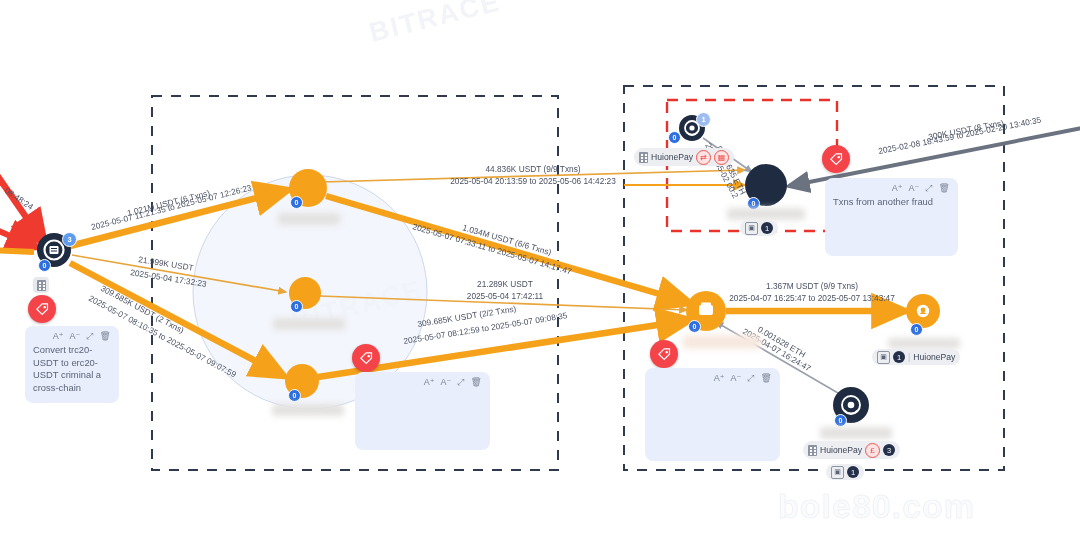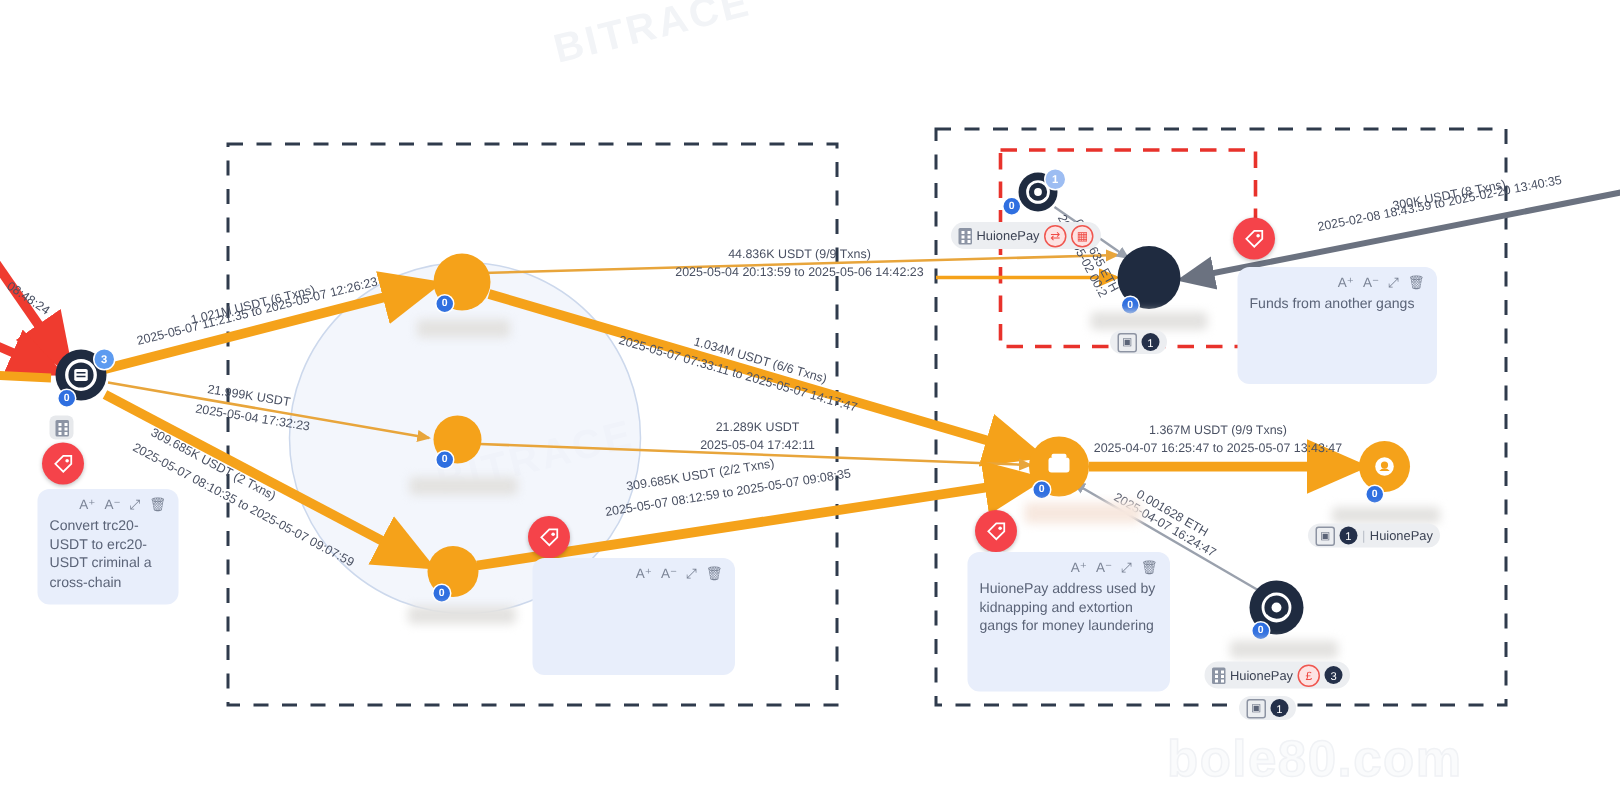"Funds from another gangs" div { text: Funds from another gangs -> Txns from another fraud }
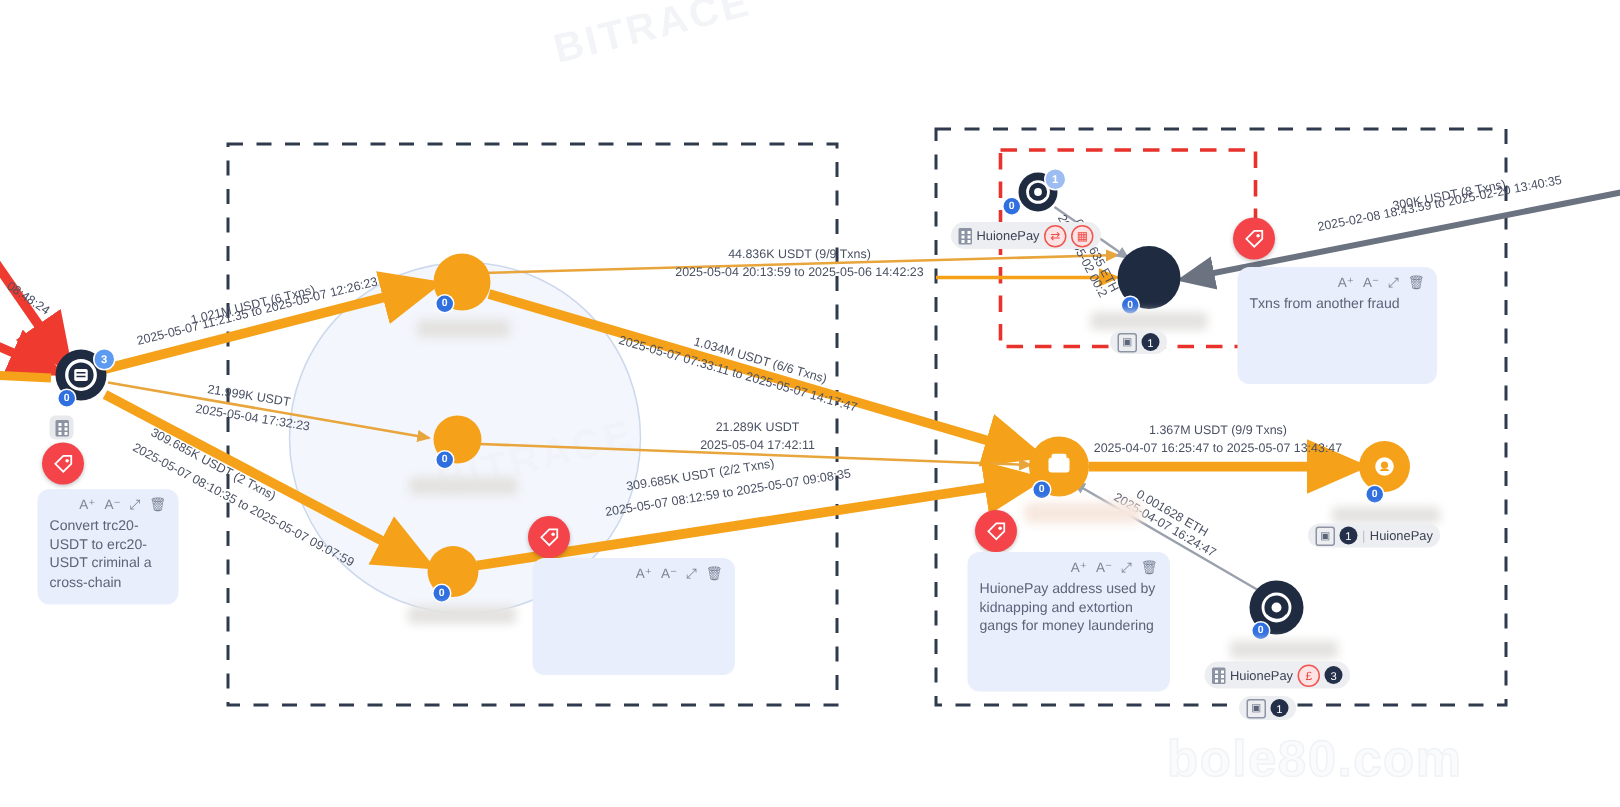"HuionePay address used by kidnapping" div { html: <div>HuionePay address used by kidnapping and extortion gangs for money laundering</div> -> none }
